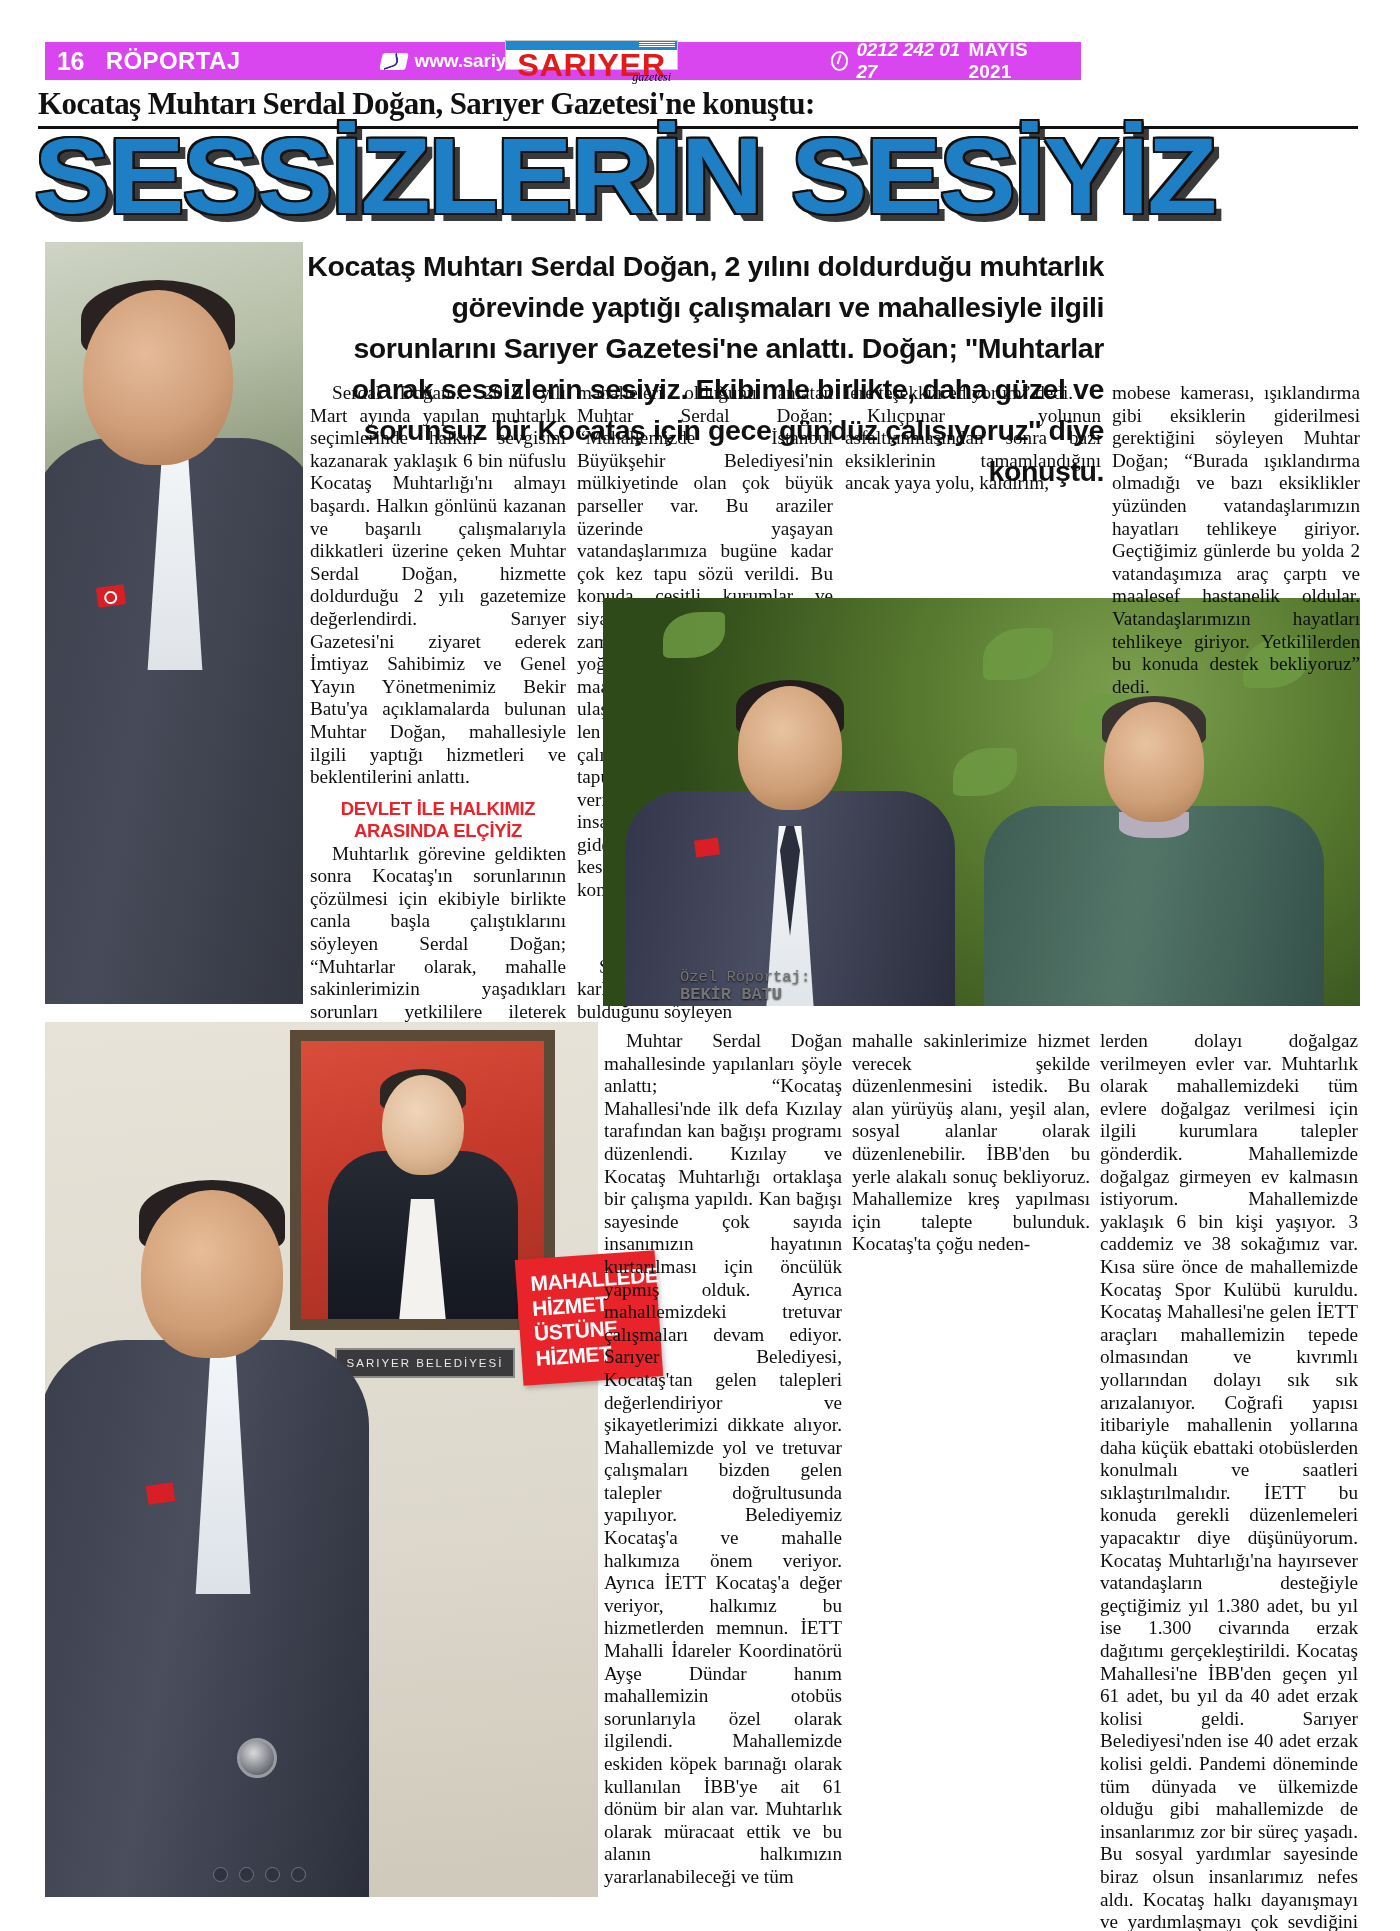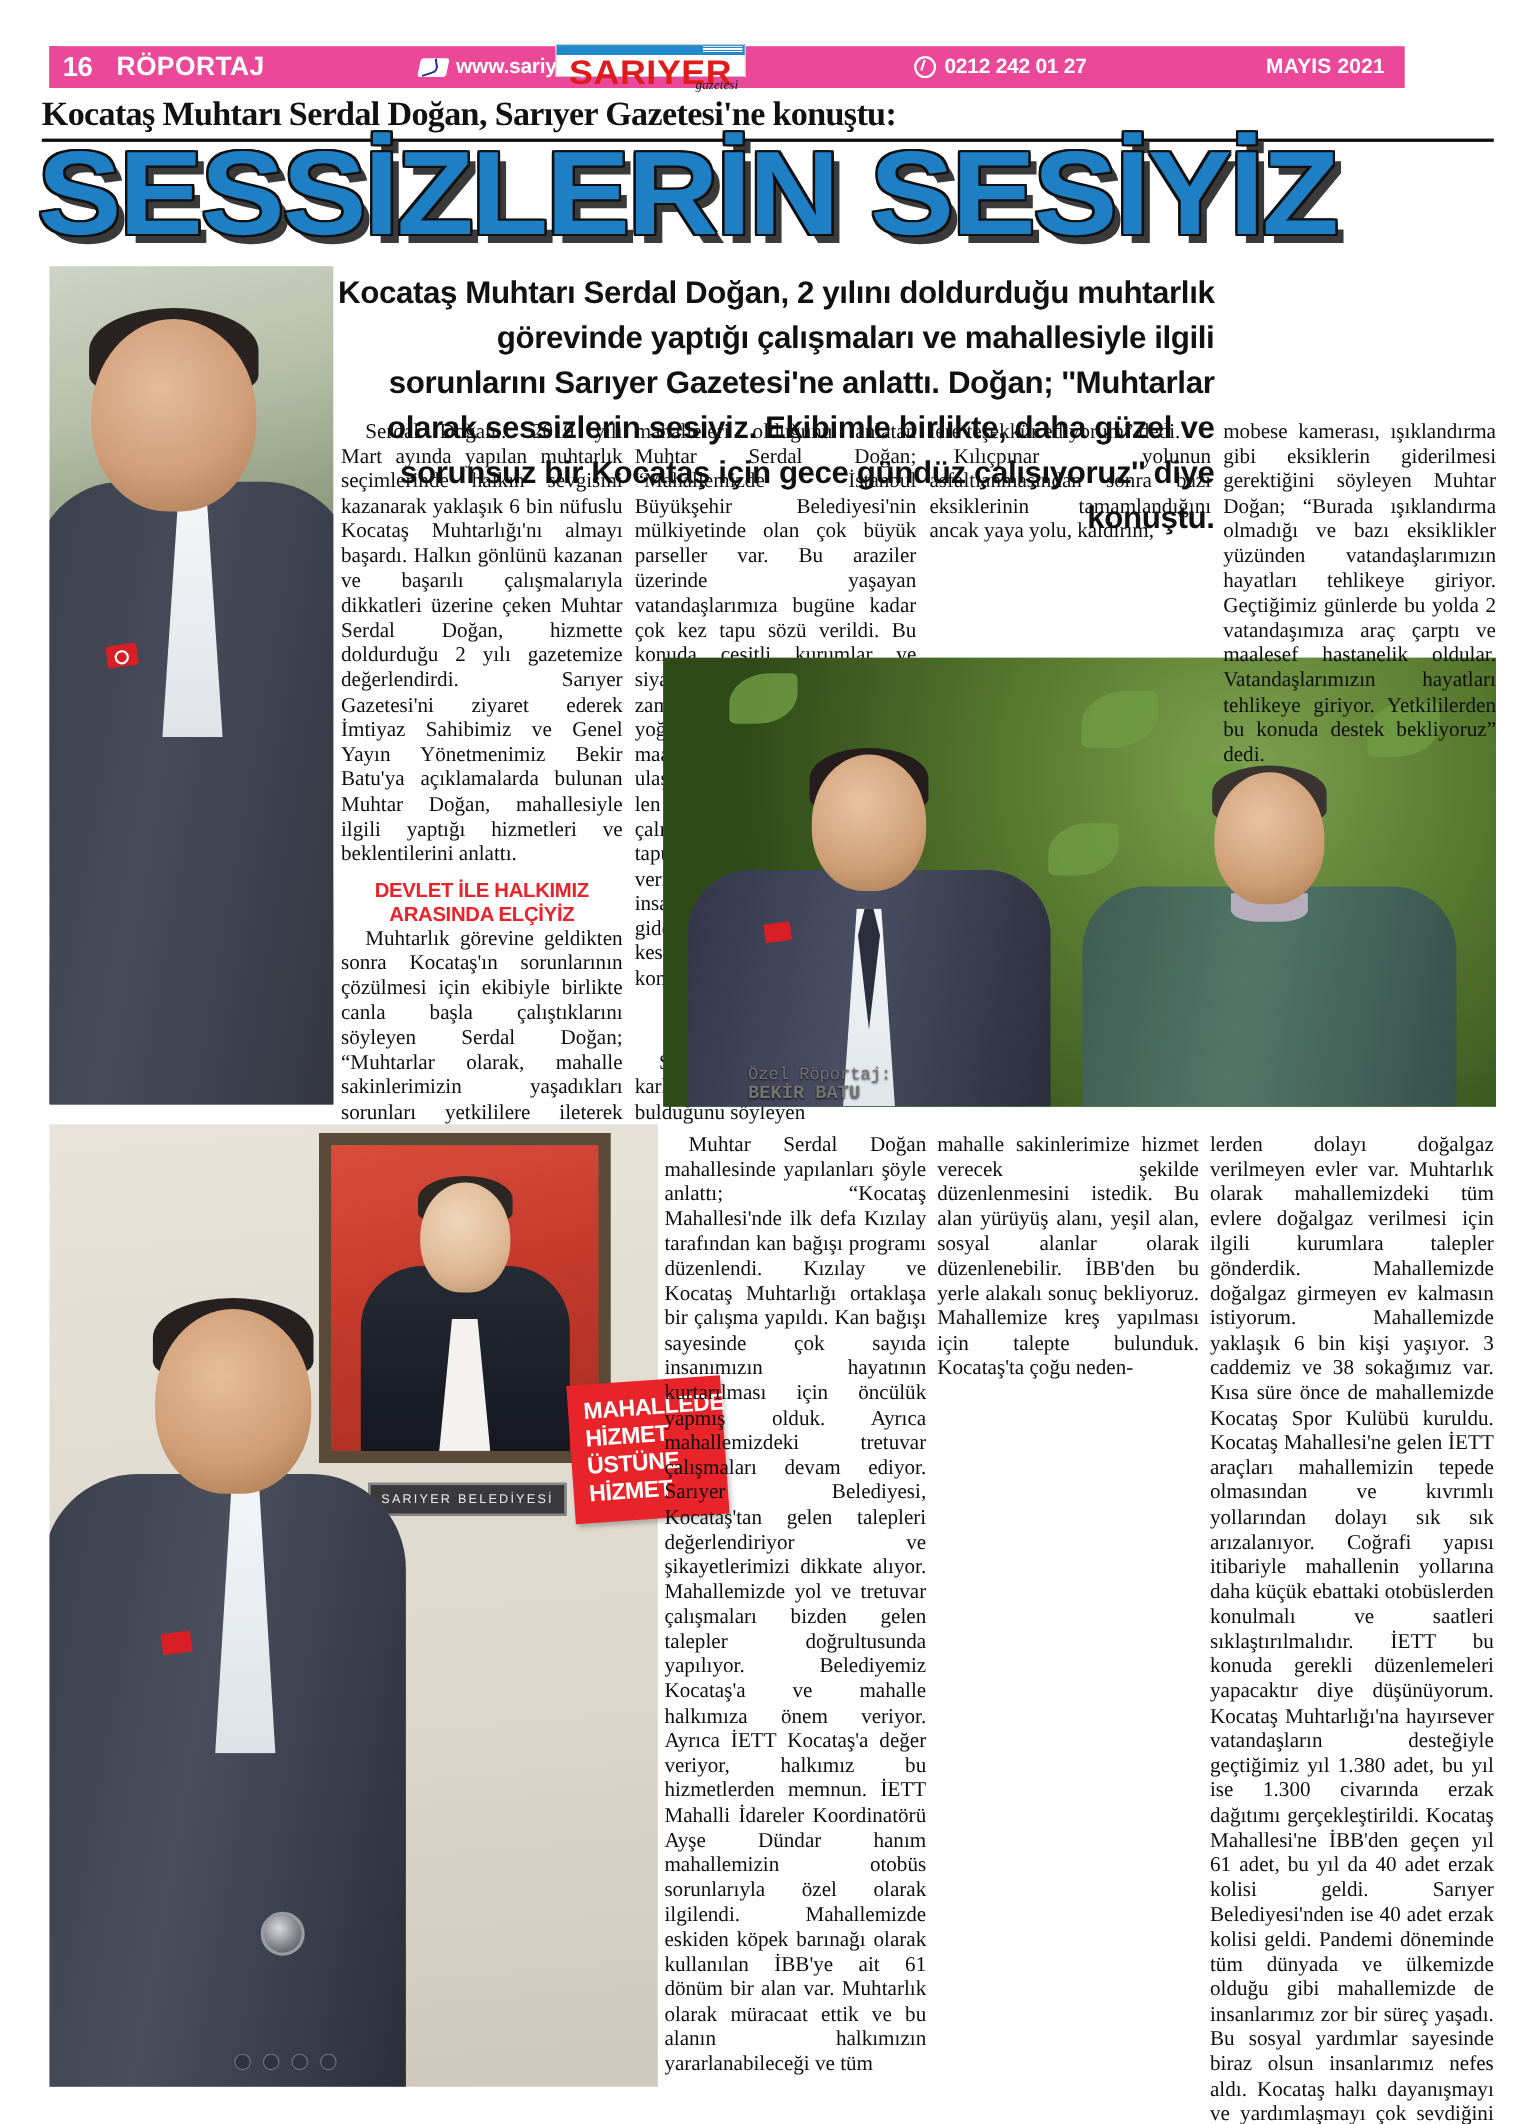"16" .masthead { background: #ec4899 -> #d946ef; width: 1232px -> 1036px }
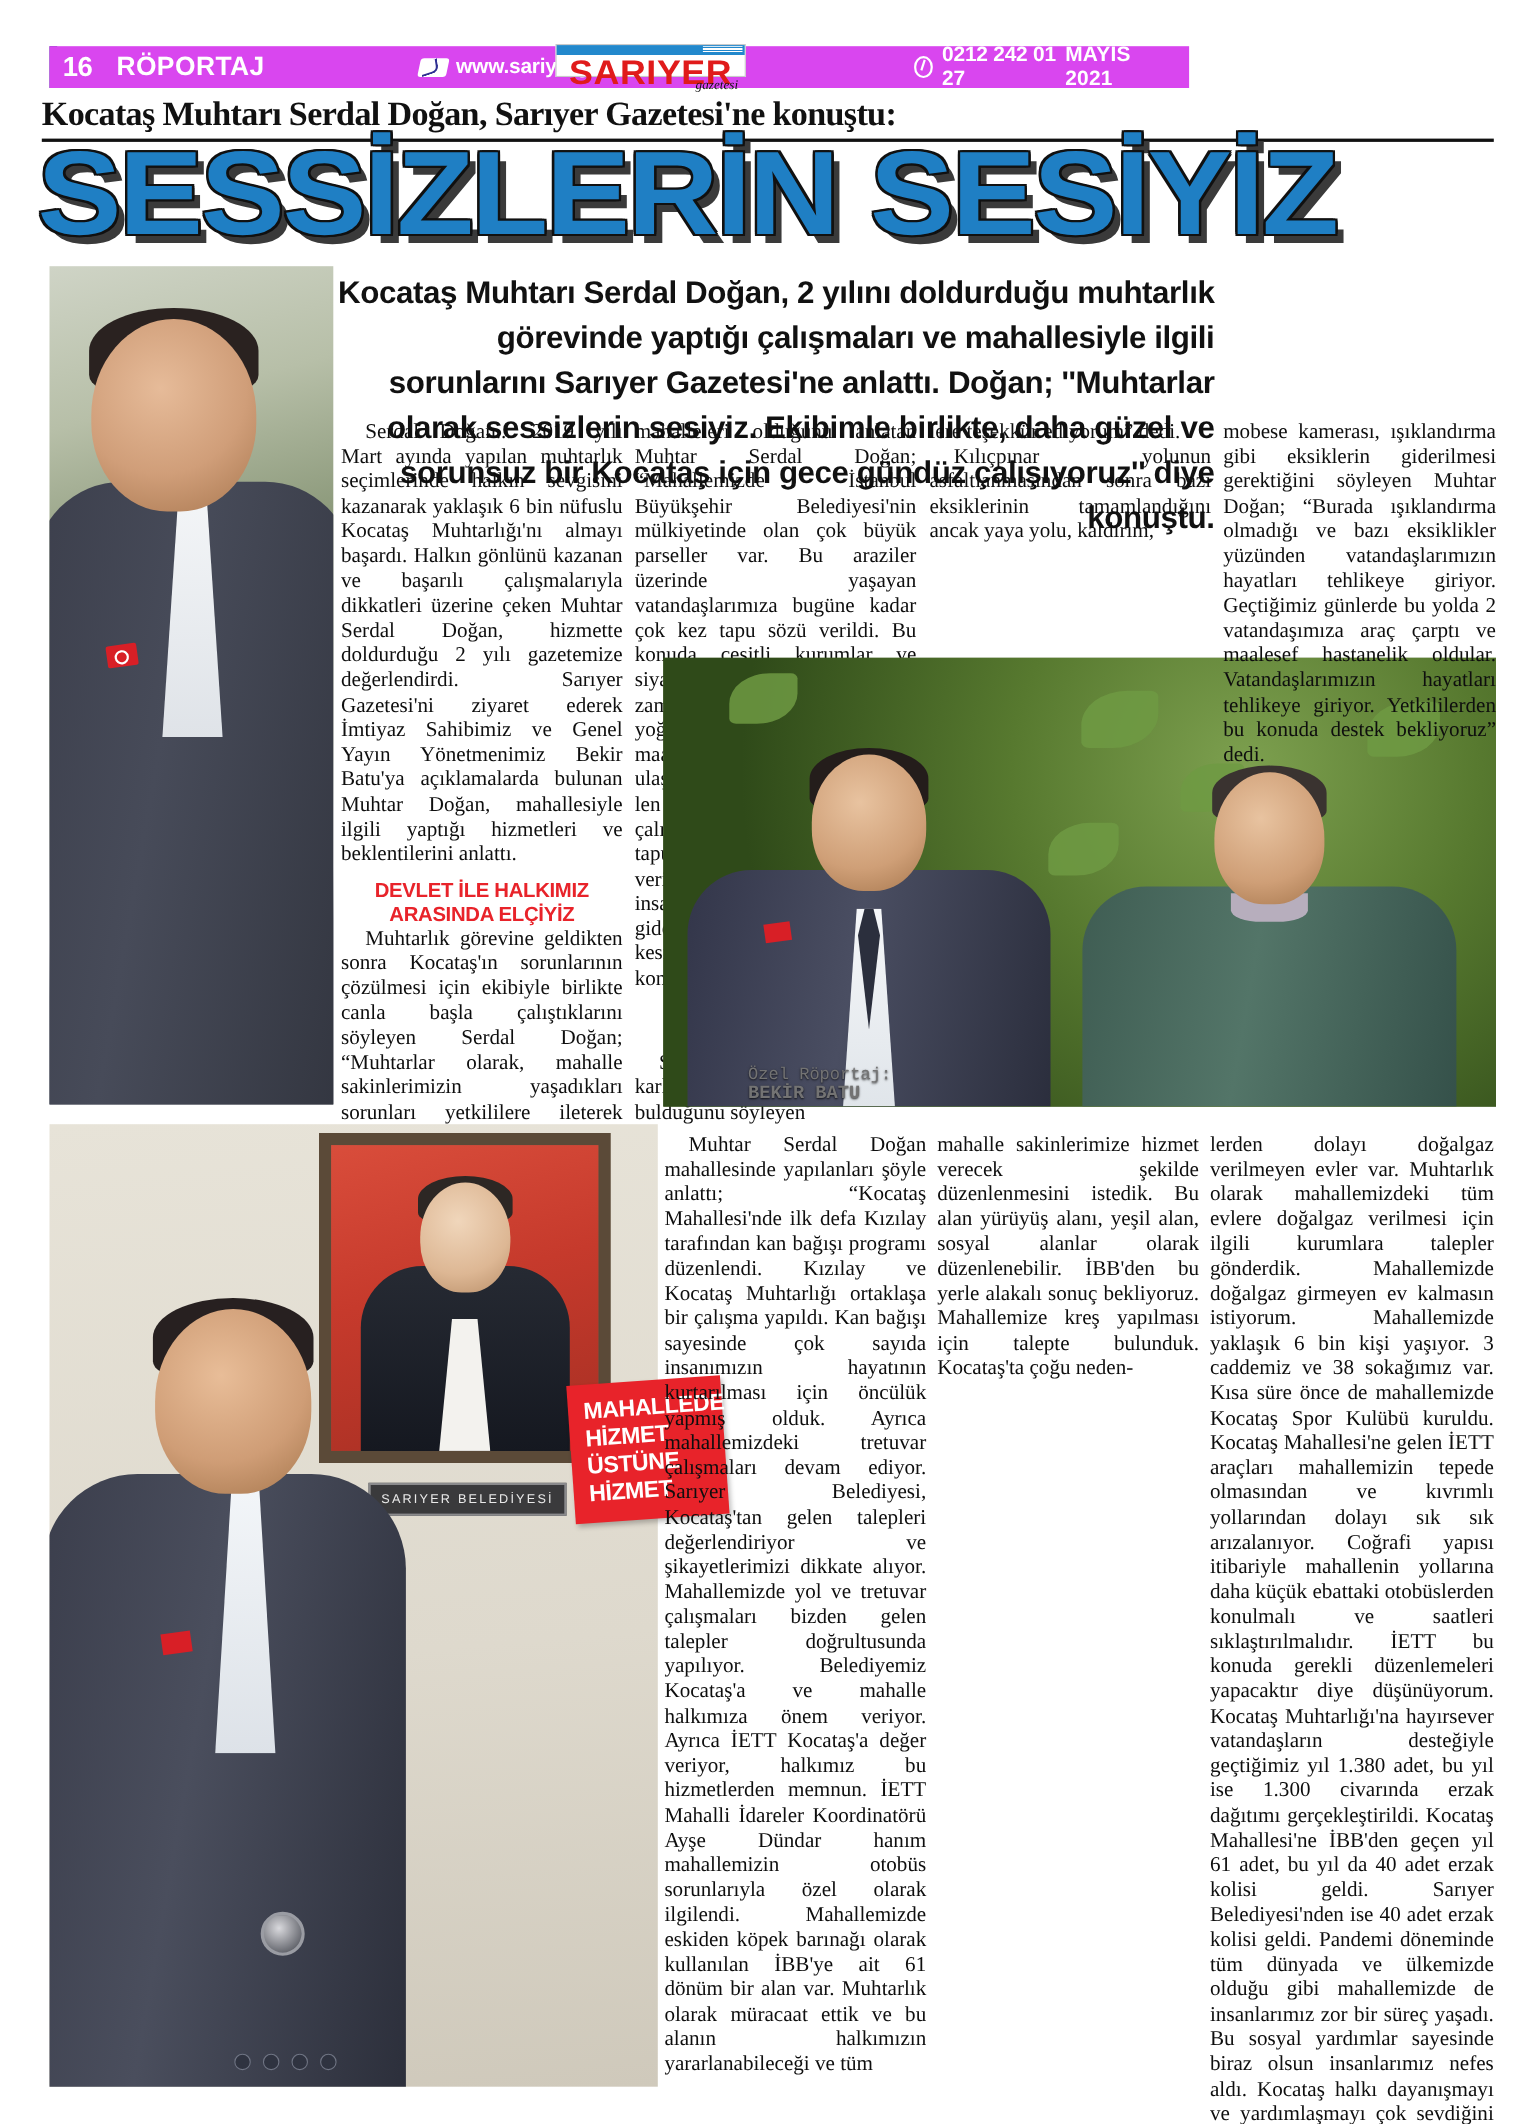"0212 242 01 27" .phone-block { font-style: none -> italic }
